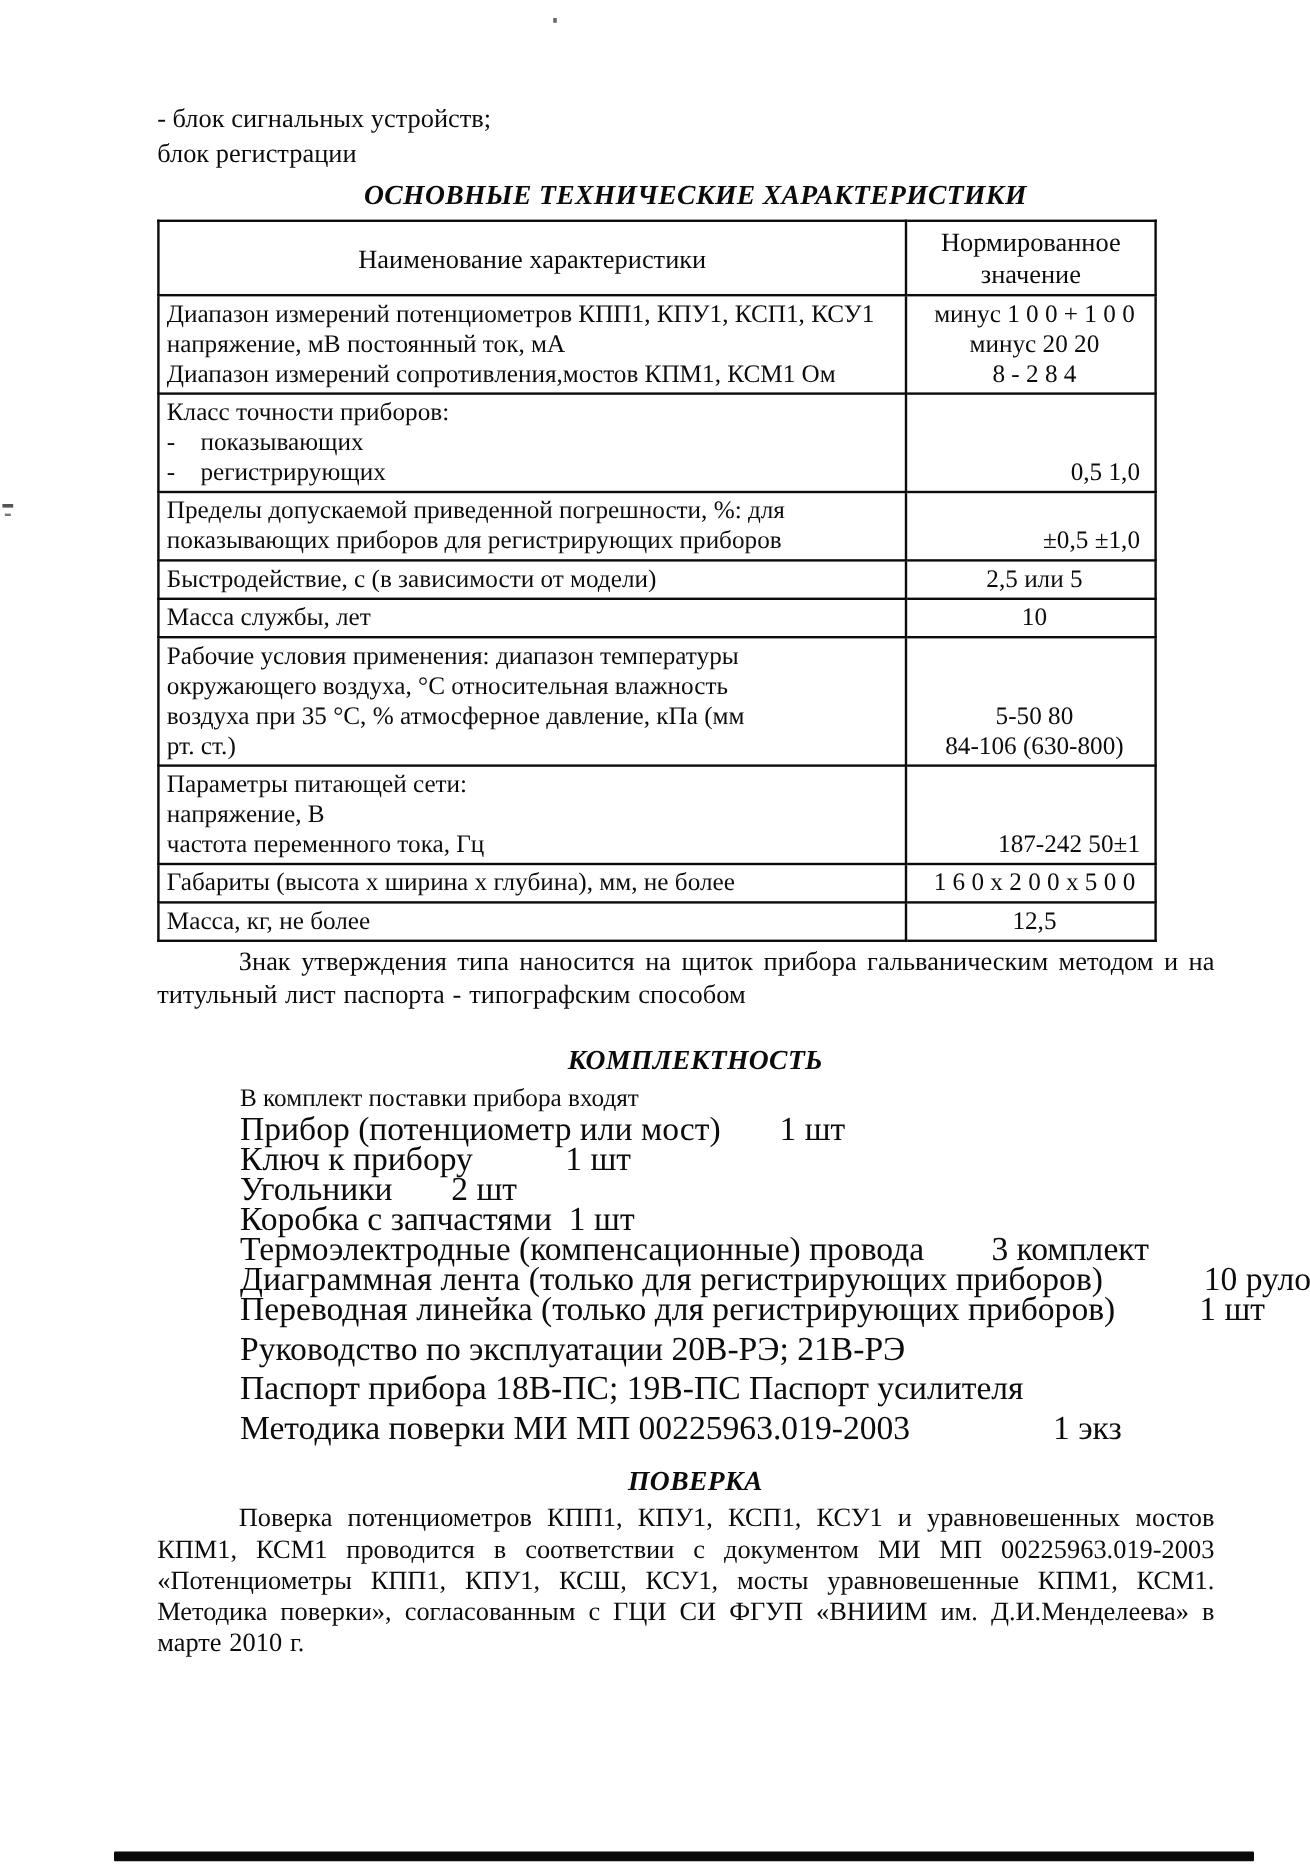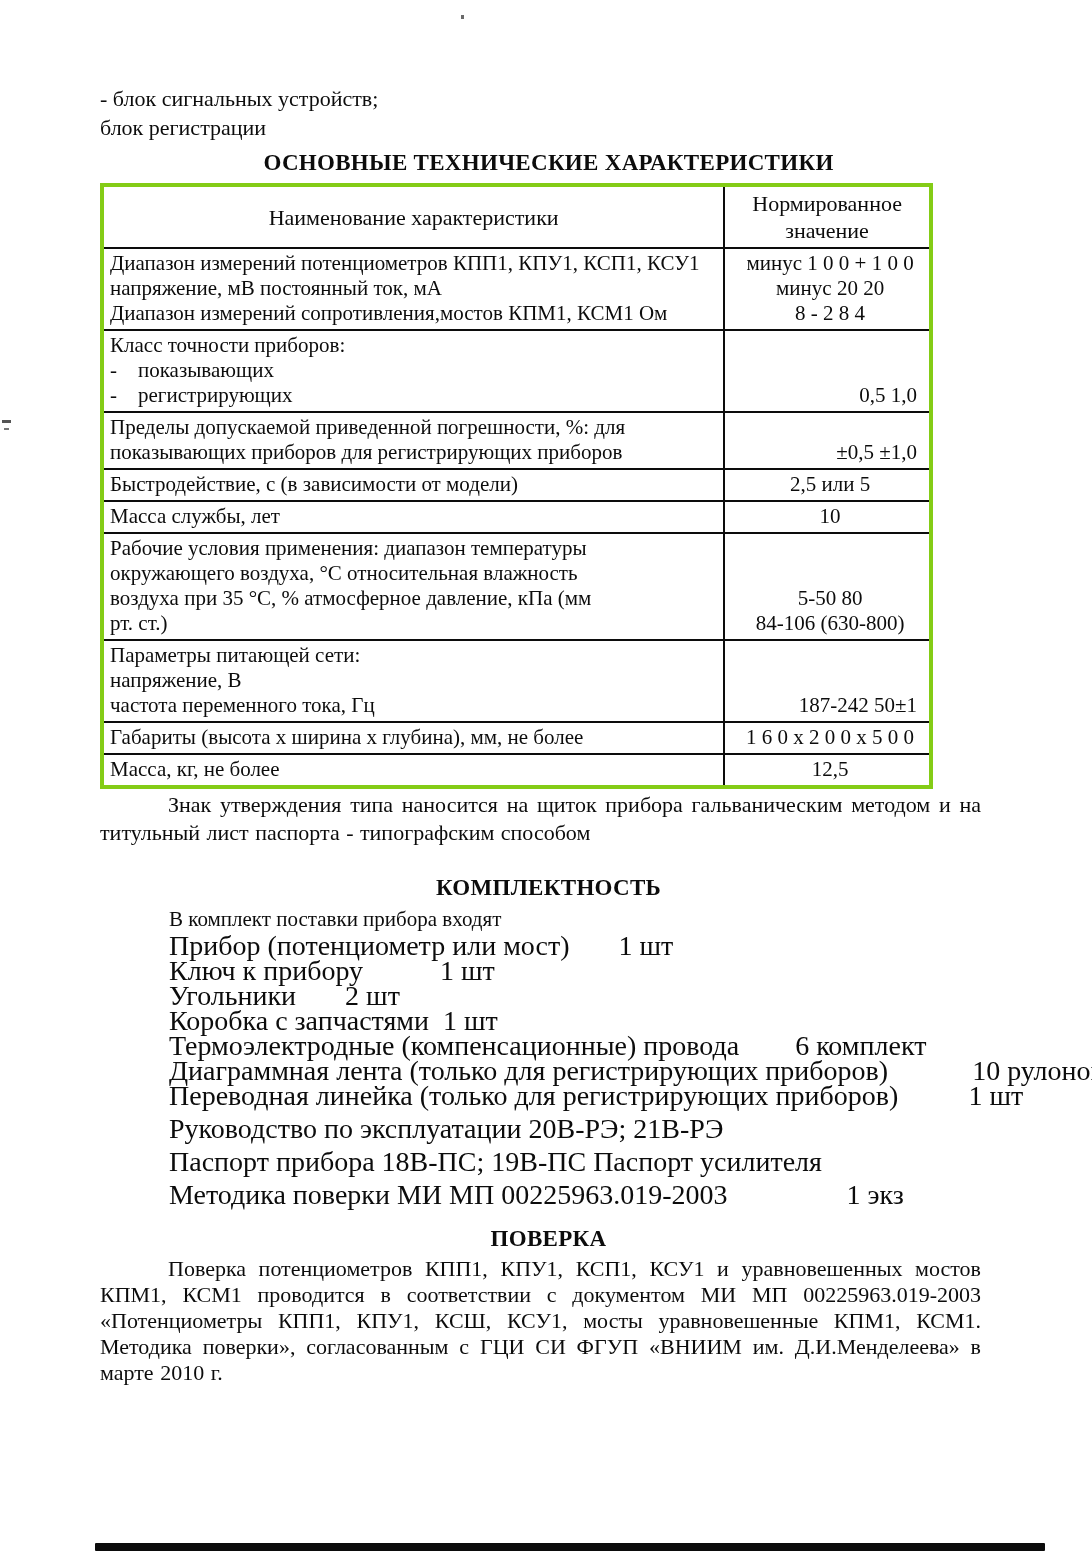"- блок сигнальных устройств;" .content { left: 100px -> 131px }
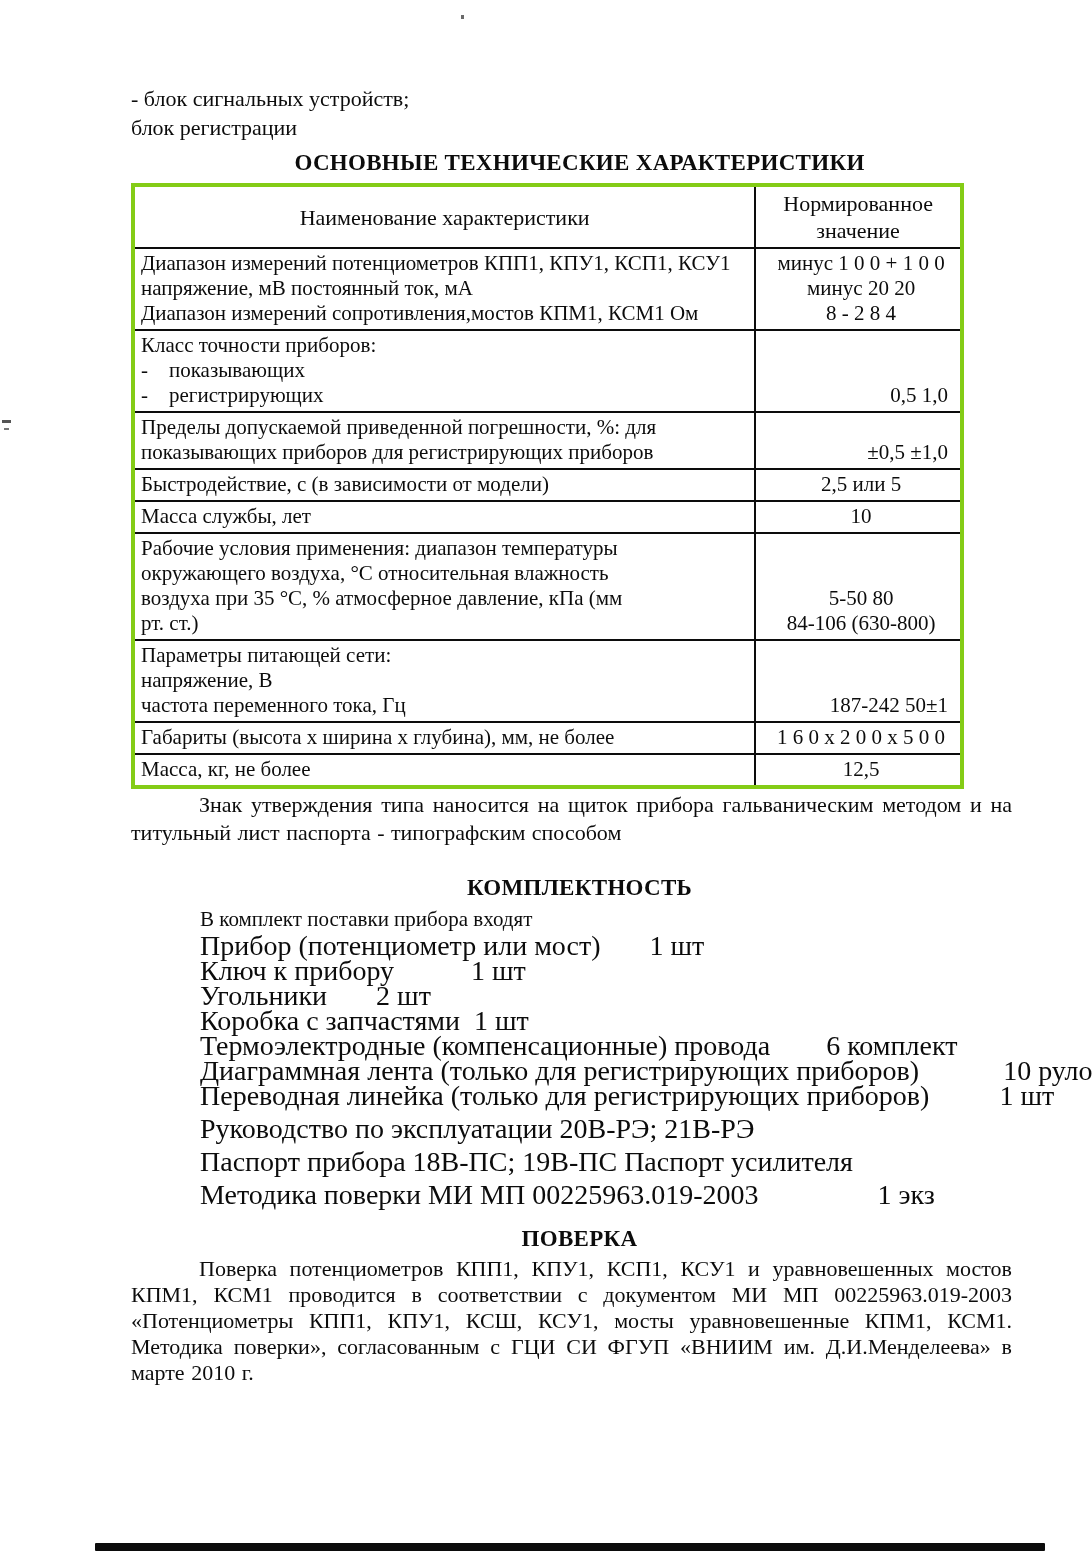"ОСНОВНЫЕ ТЕХНИЧЕСКИЕ ХАРАКТЕРИСТИКИ" .heading { font-style: none -> italic }
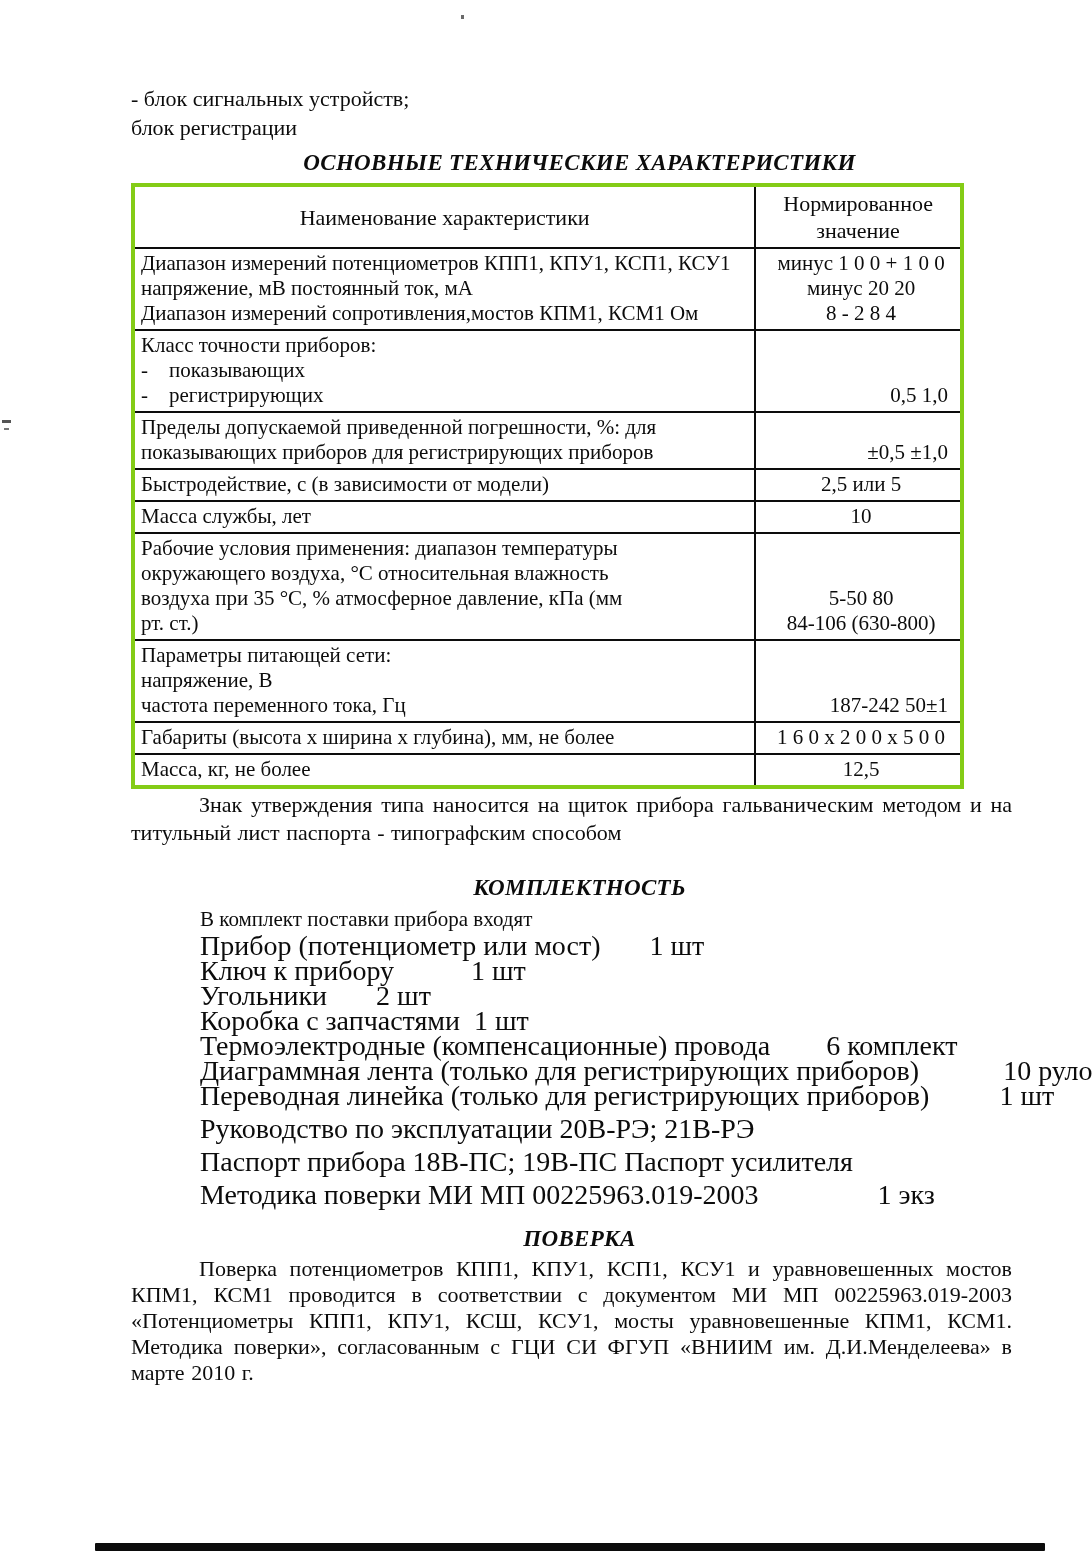"Наименование характеристики" .spec-table { border: 4px solid #84cc16 -> 2px solid #84cc16 }
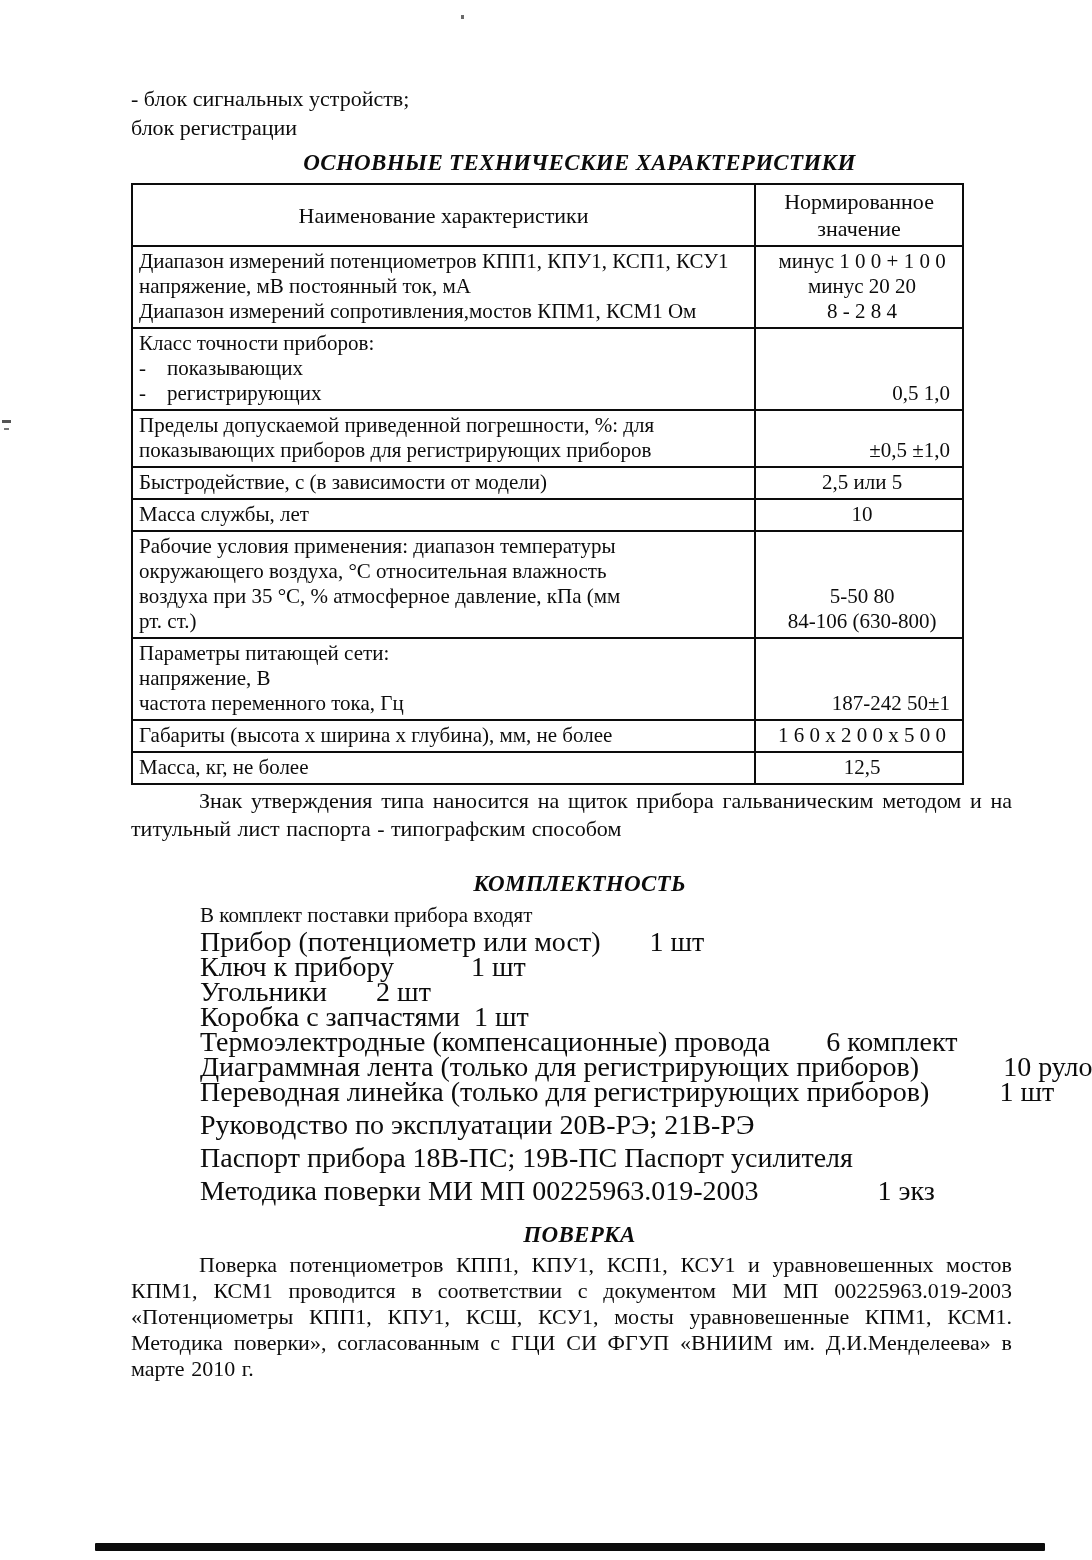"Термоэлектродные (компенсационные)" div.list-item { text: 6 -> 3 }
